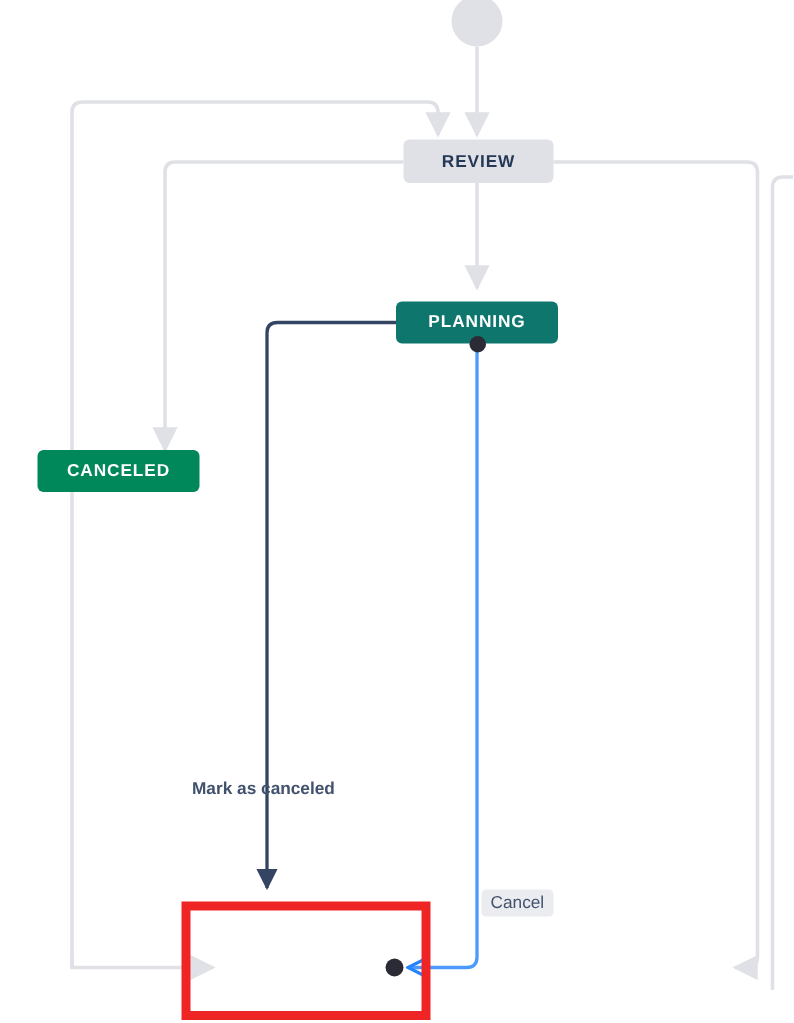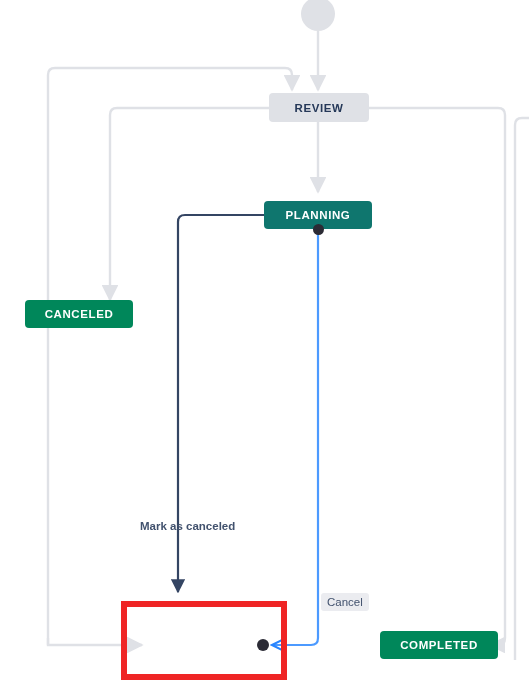"Mark as canceled" .plain-label { margin-left: 12px -> none }
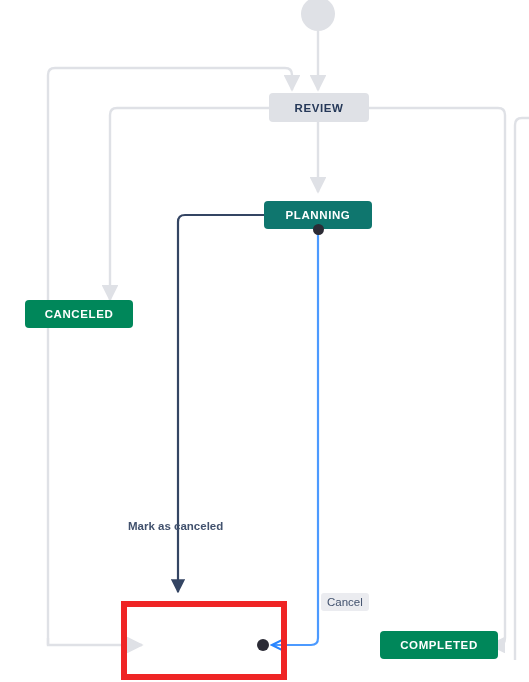"COMPLETED" div.node { html: <div> <span>COMPLETED</span> </div> -> none }
